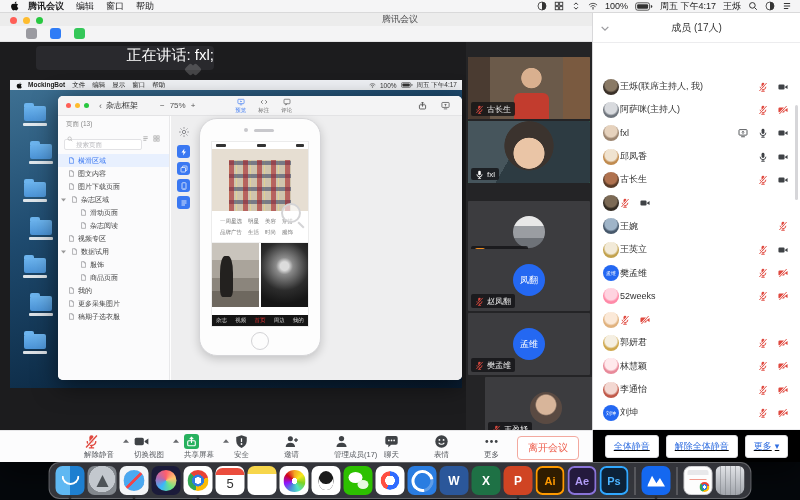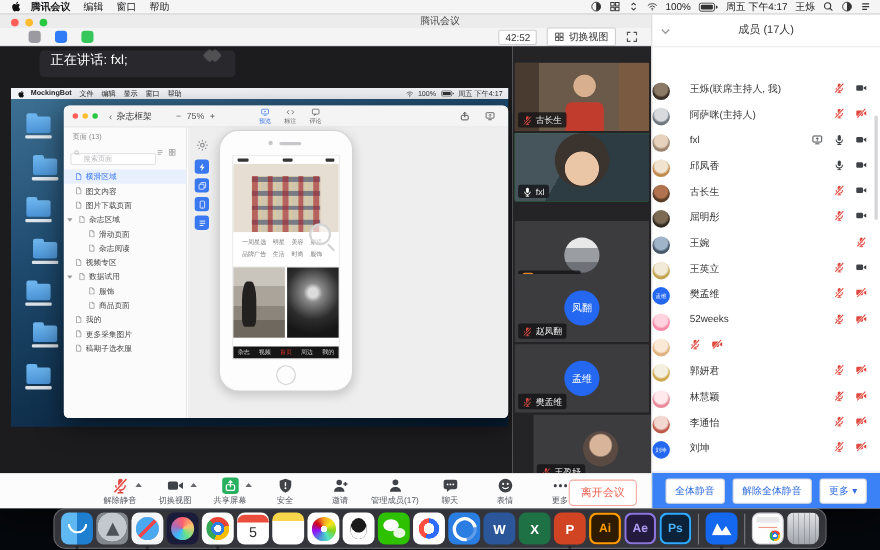"42:52" span.ctrls { html: <span> <span>42:52</span> <span> <span> <svg> <rect></rect> <rect></rect> <rect></rect> <rect></rect> </svg> </span> <span>切换视图</span> </span> <span> <svg> <path></path> </svg> </span> </span> -> none }
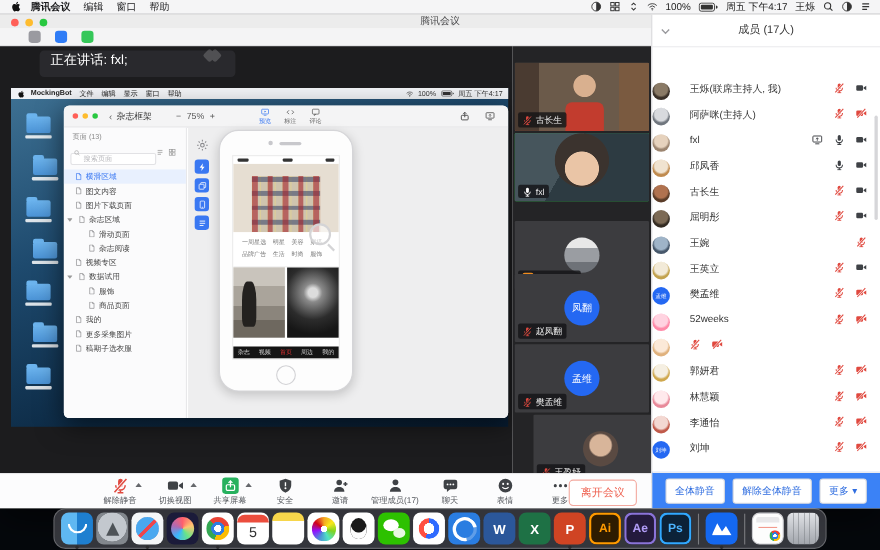"正在讲话: fxl;" #toast { align-items: flex-start -> flex-end; flex-direction: none -> column; font-size: 12px -> 15px }
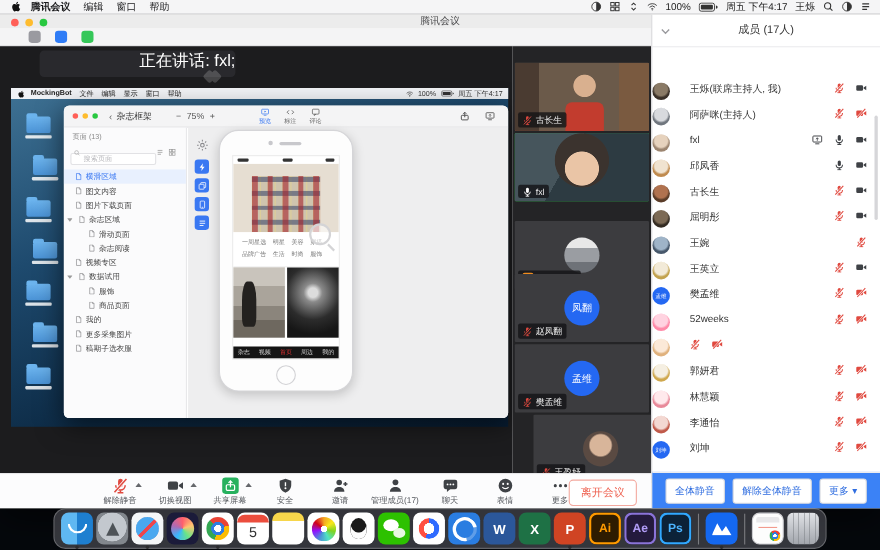"王烁(联席主持人, 我)" .mrow { align-items: flex-start -> center; gap: 18px -> 1px; padding: 0 12px 0 0 -> 0 12px 0 10px }
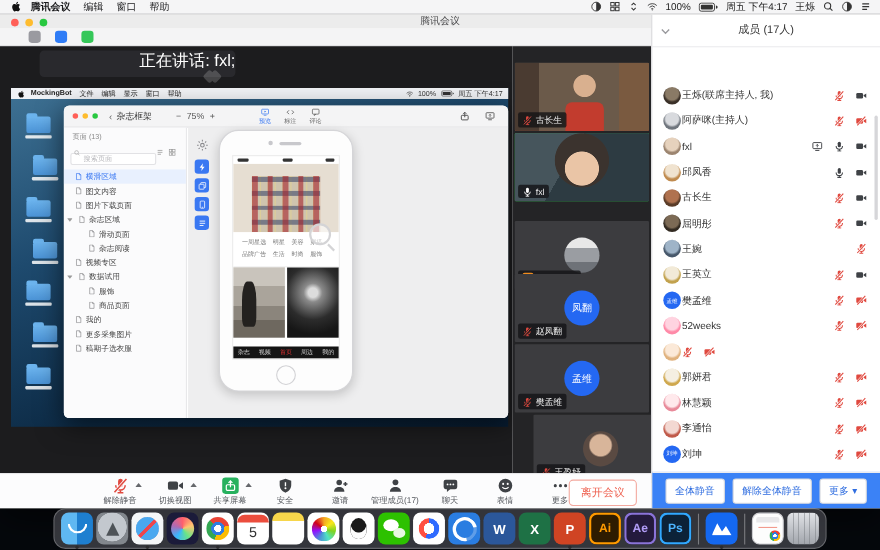"屈明彤" span.mname { html: <span>屈明彤</span> -> none }
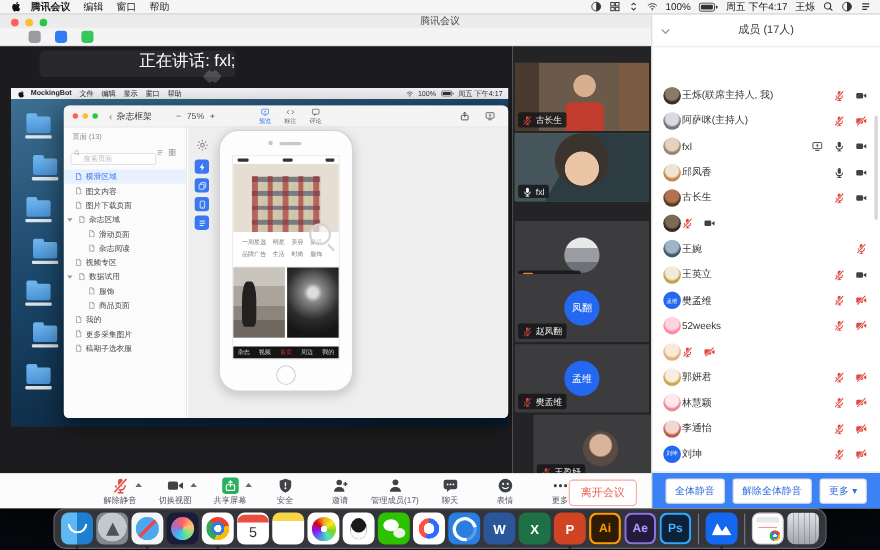"全体静音" #memfoot { background: #3b82f6 -> #000000; text-decoration: none -> underline }
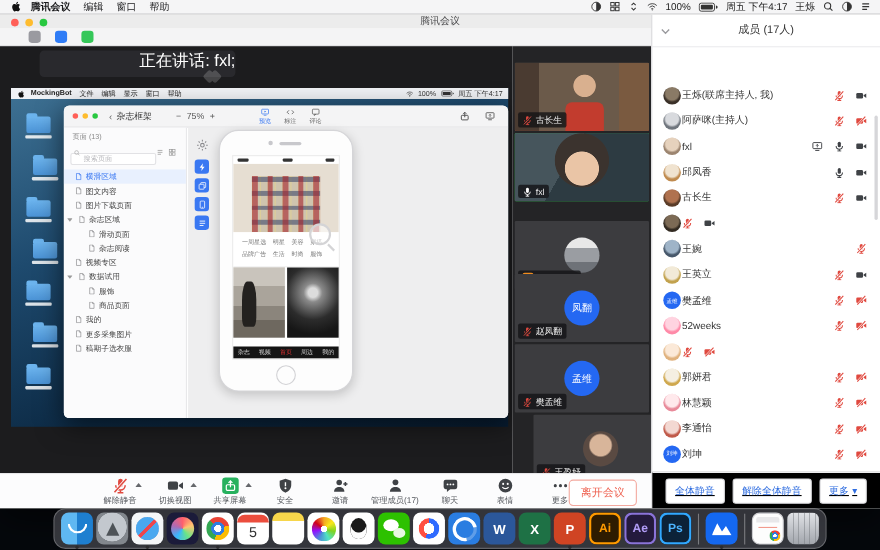"解除静音" .tbitem { align-items: center -> flex-start }
